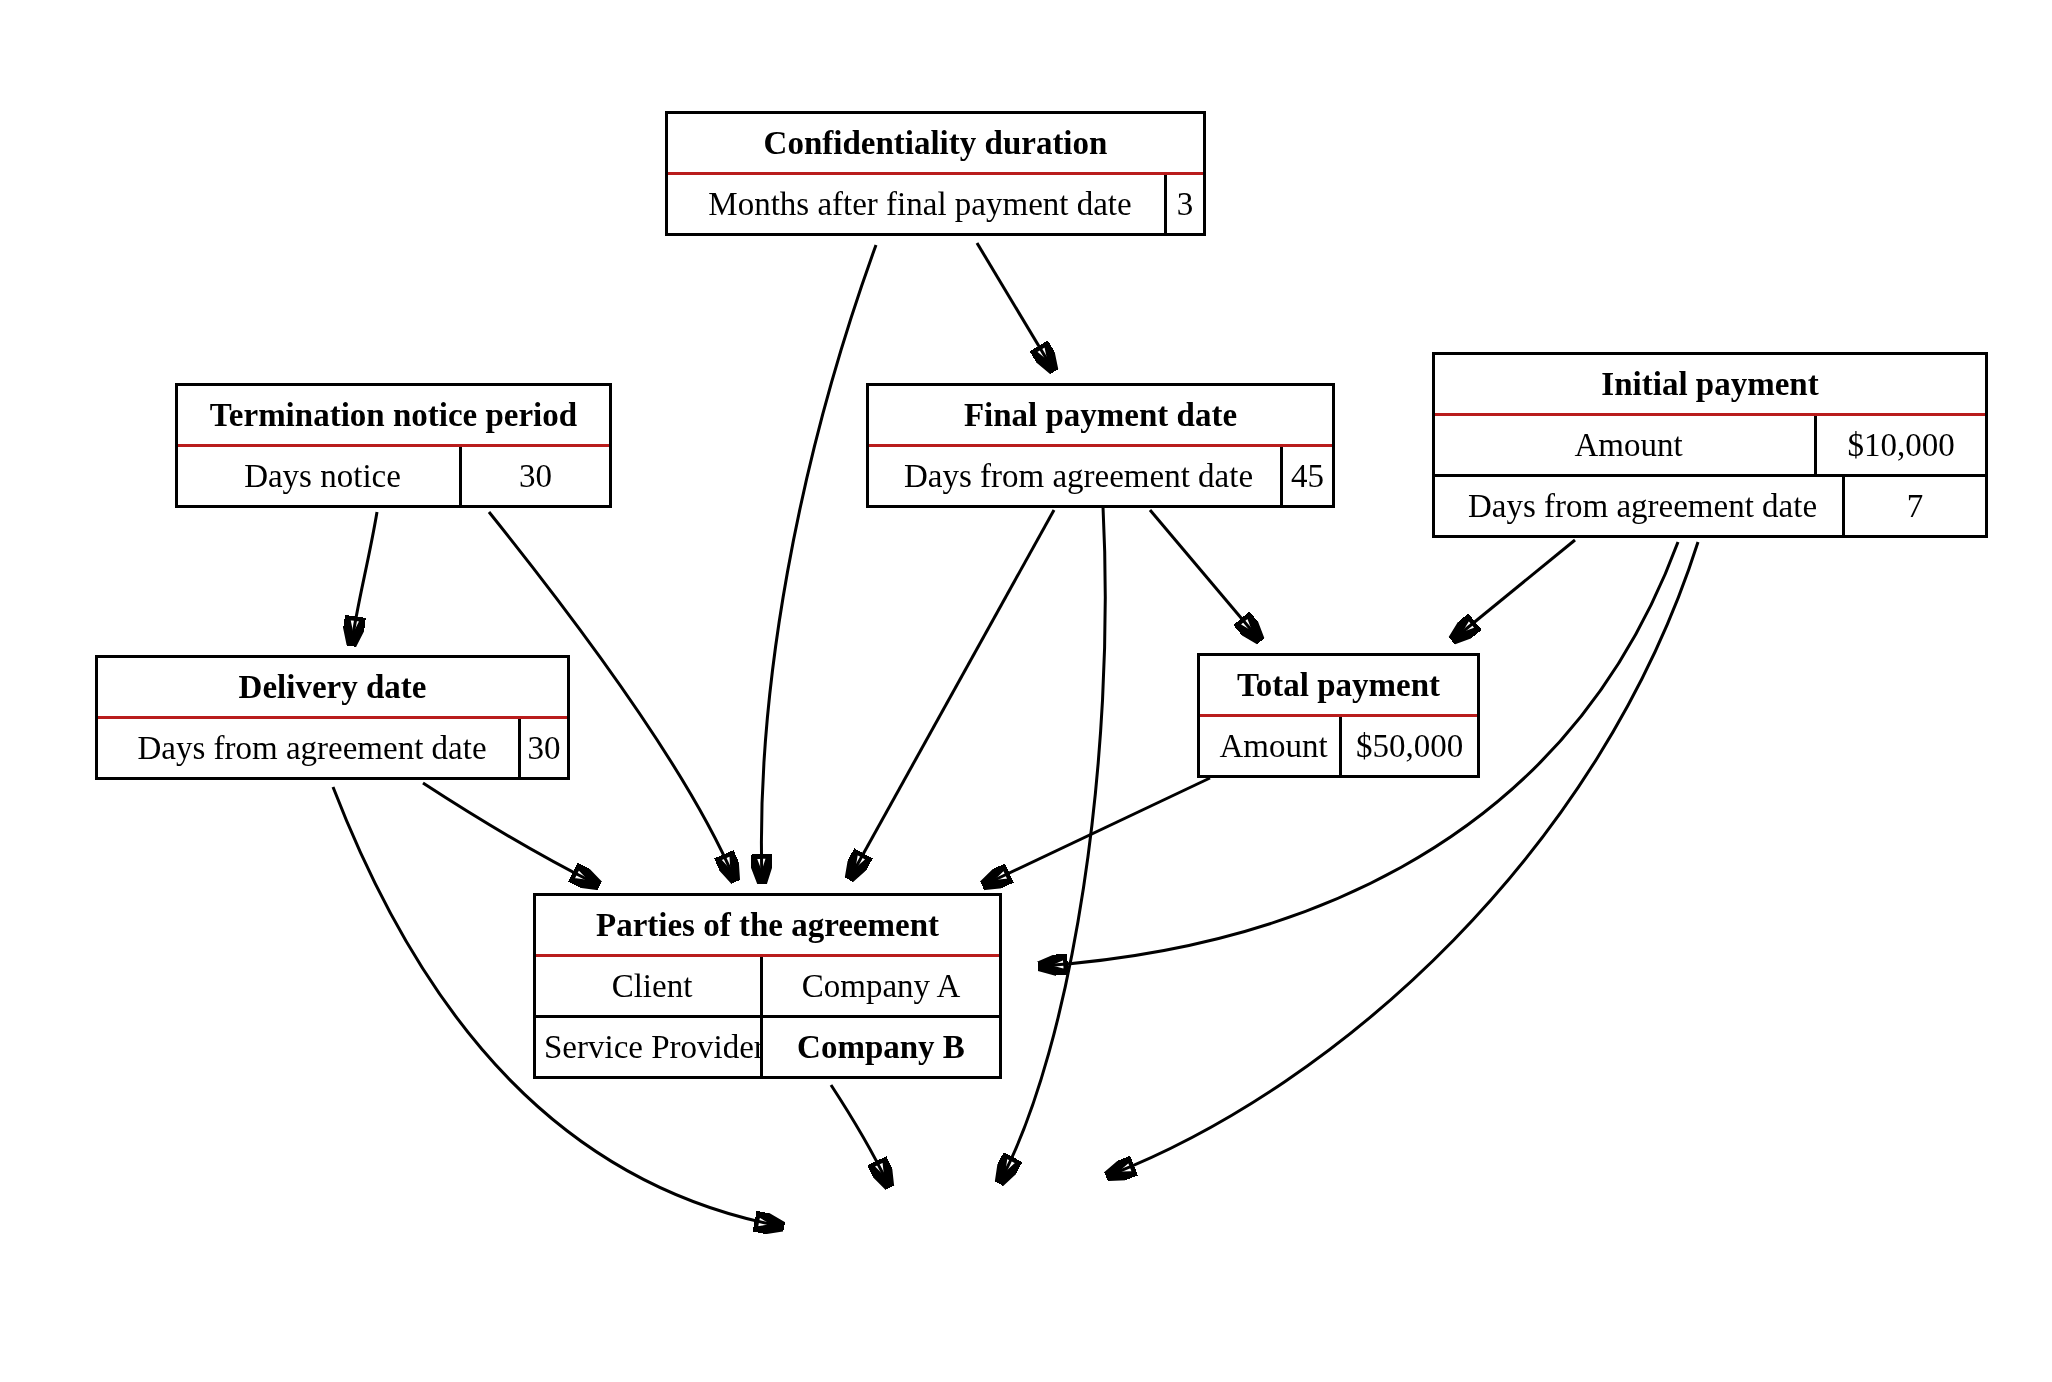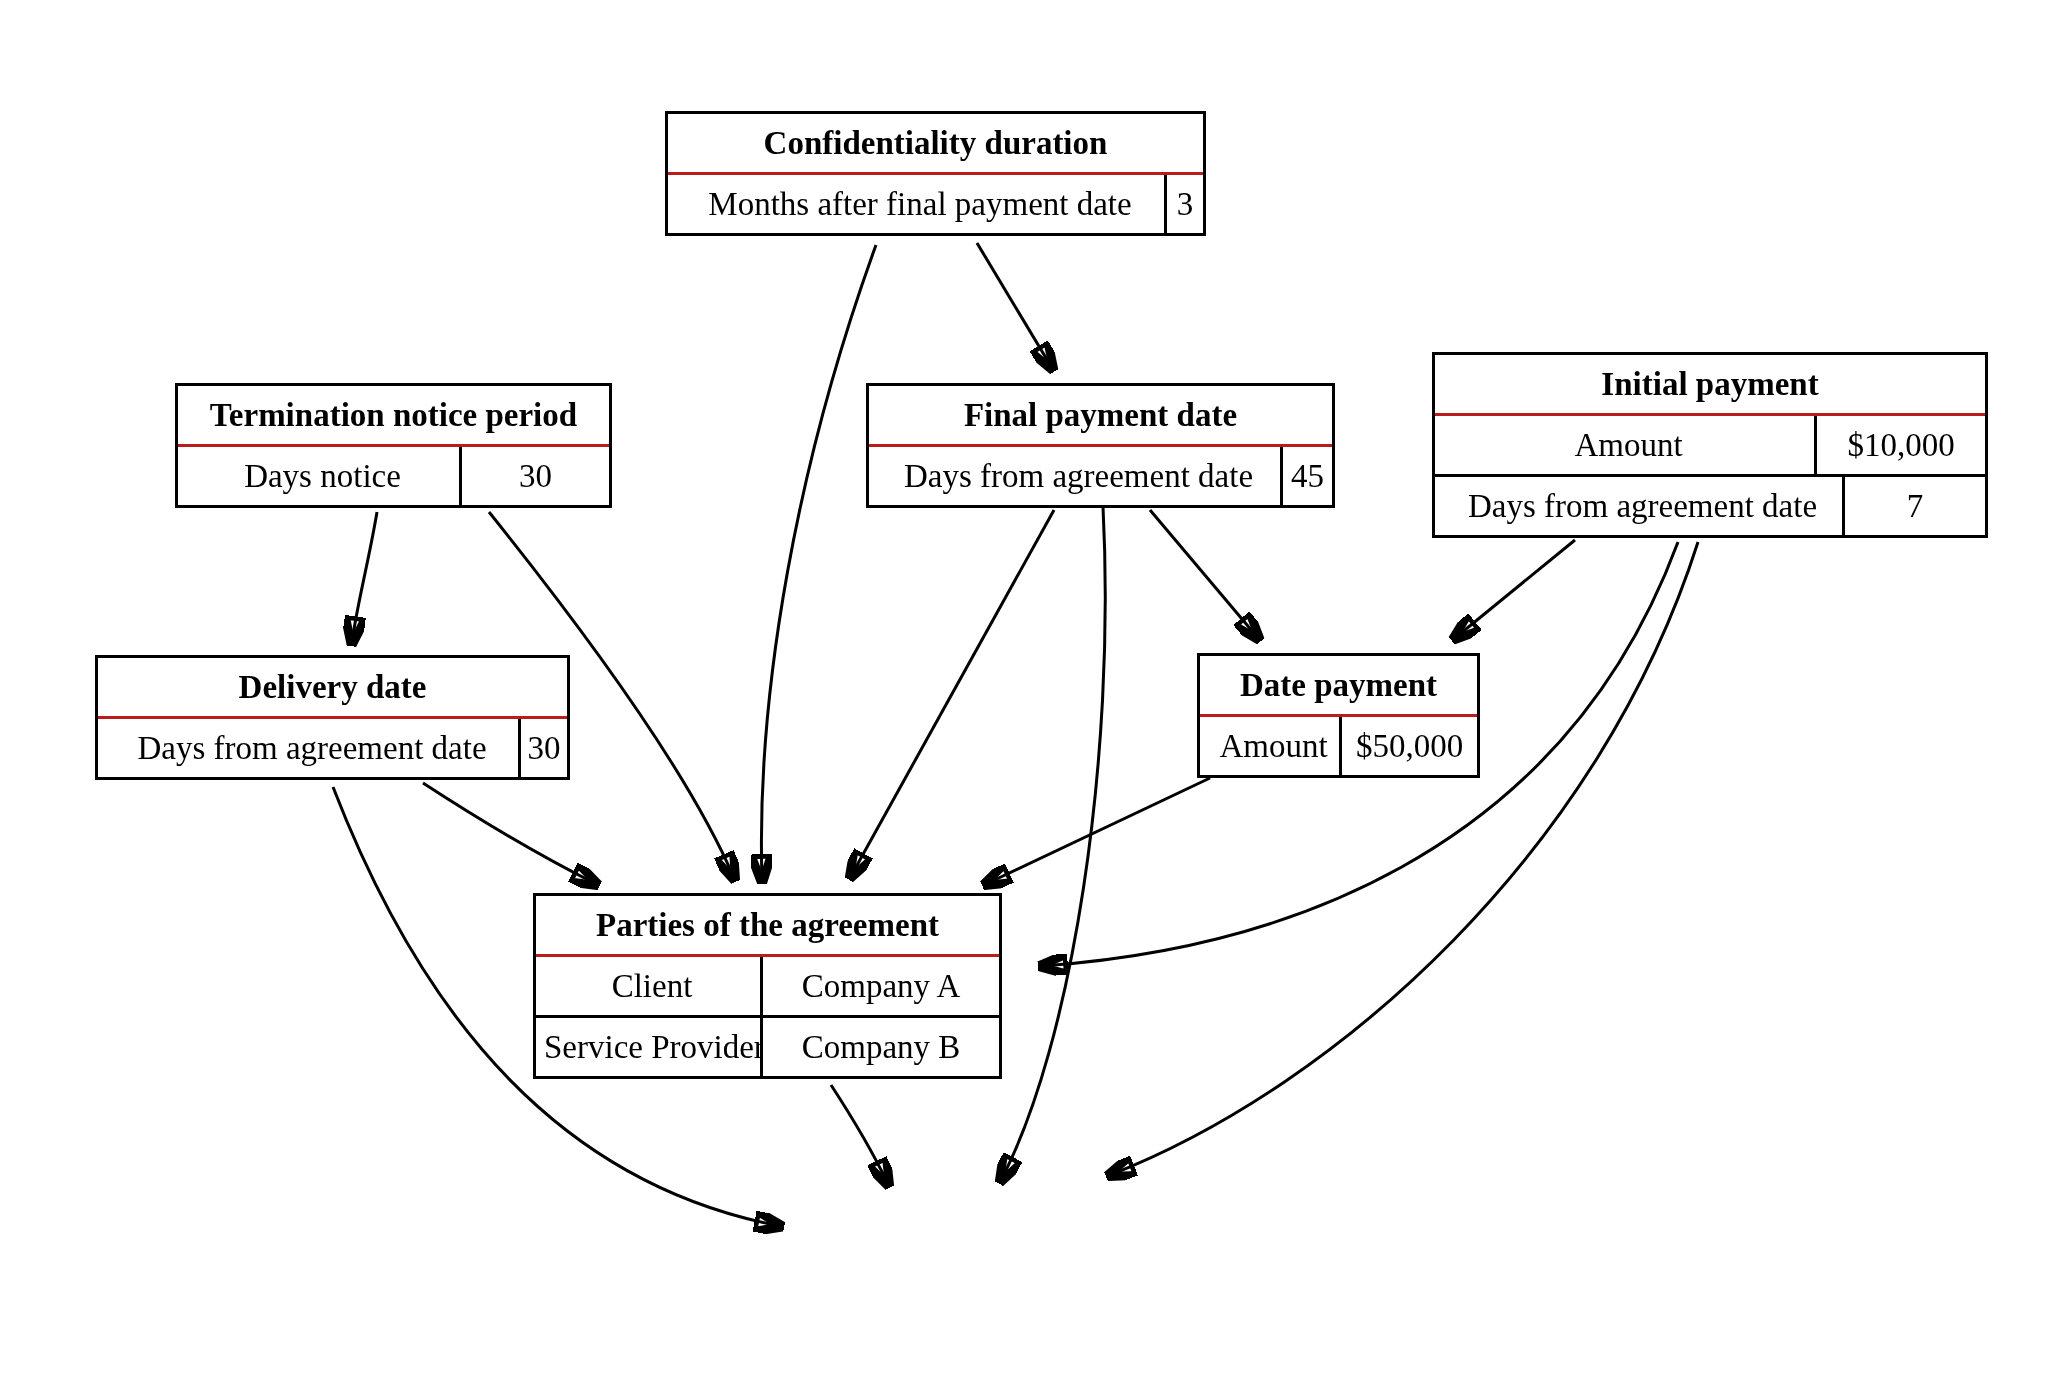"Date payment" div.hdr { text: Date -> Total }
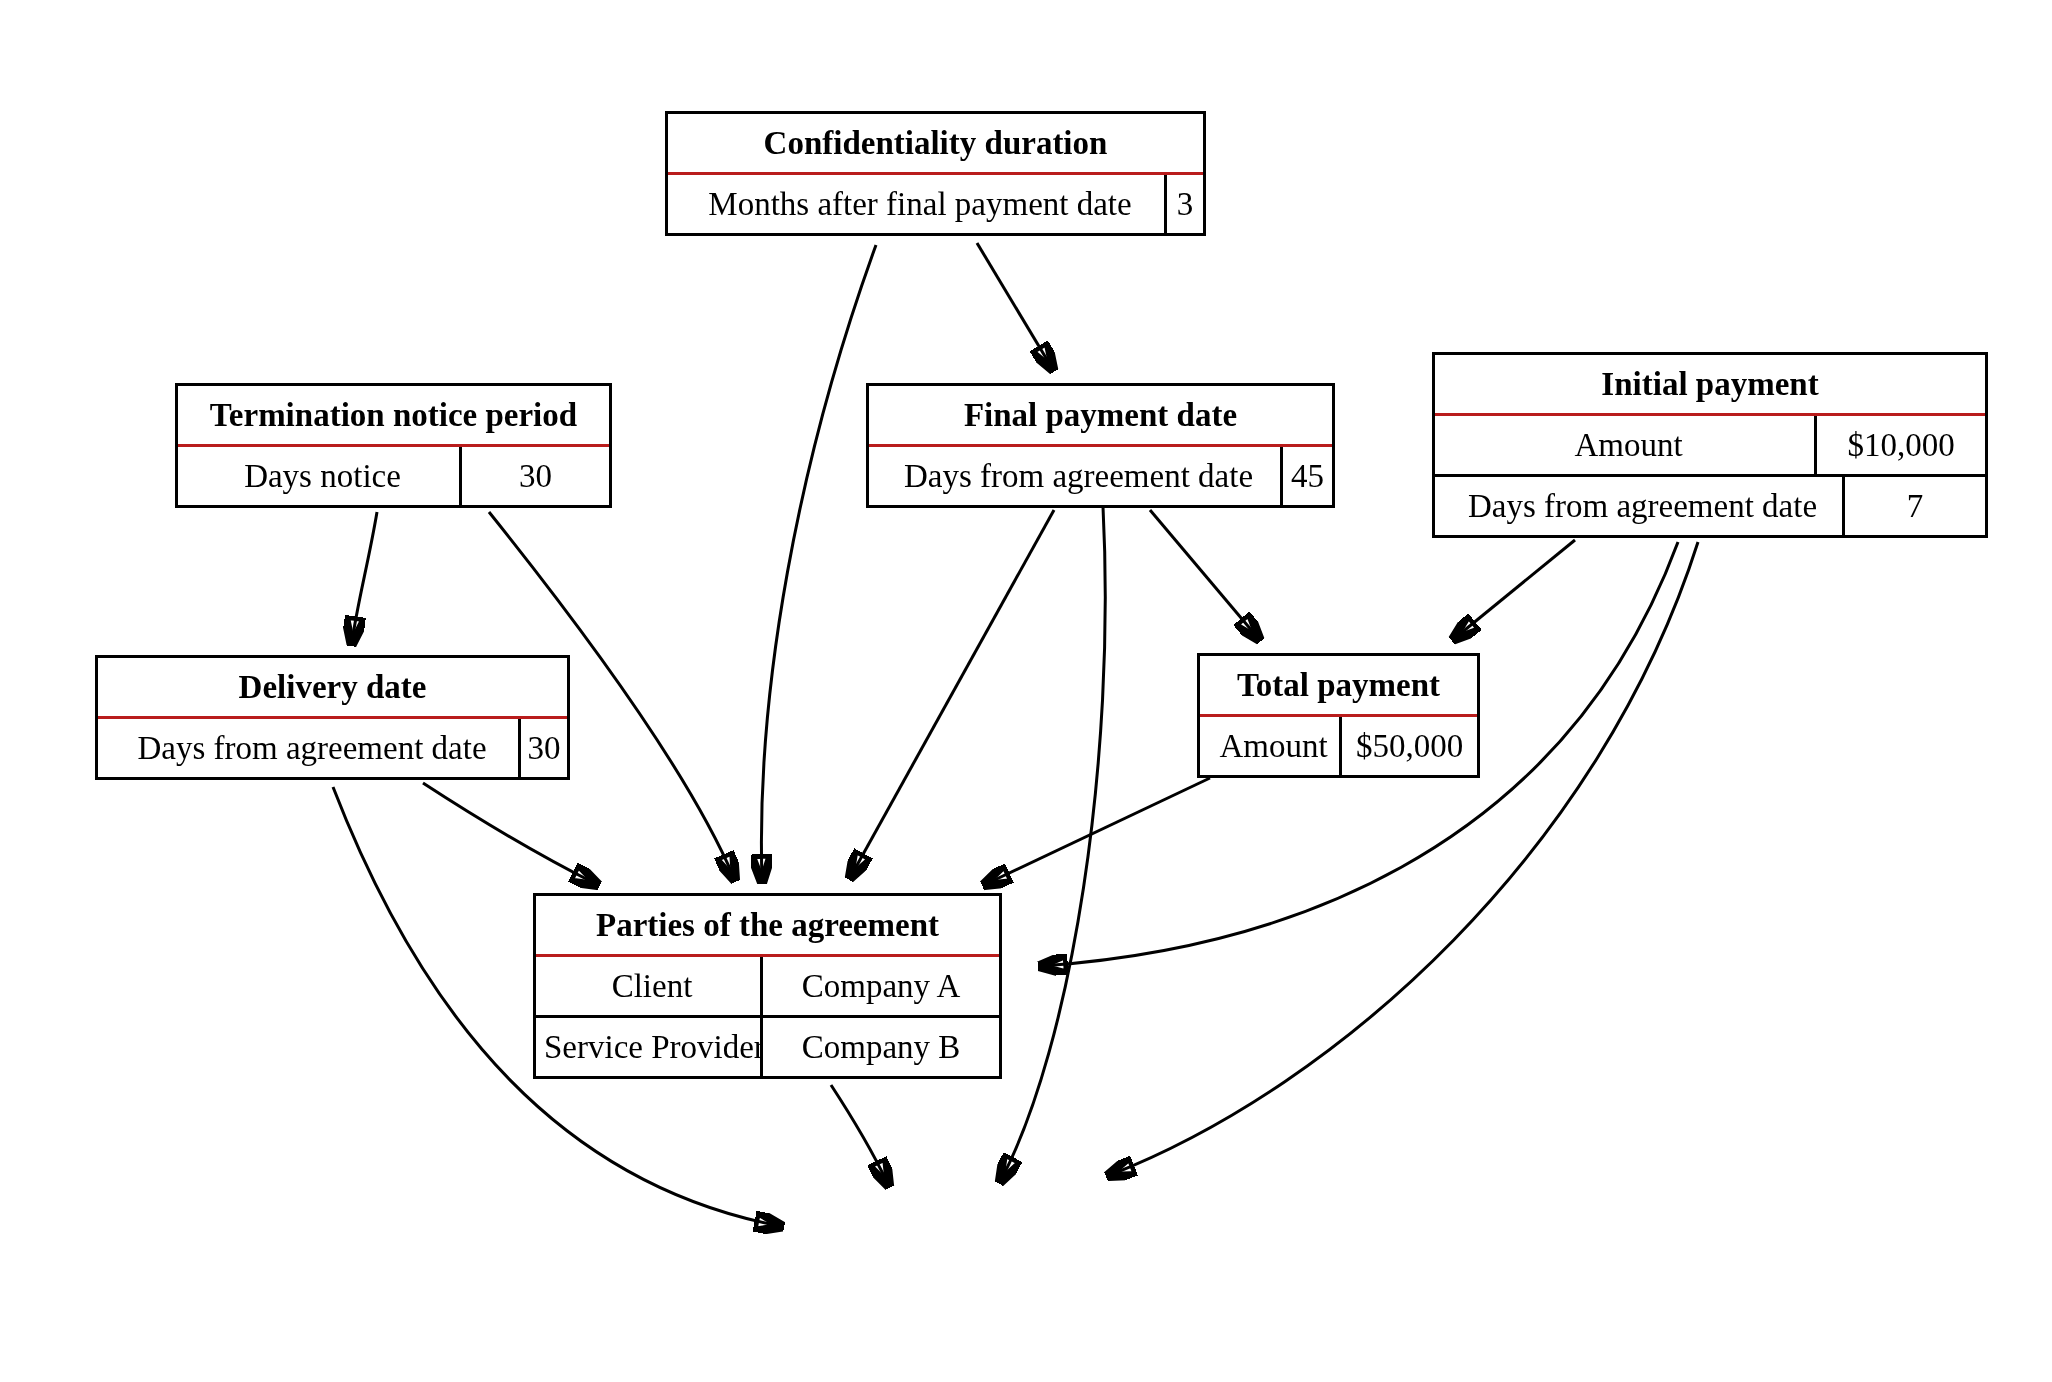"Company B" div.val { font-weight: none -> bold }
